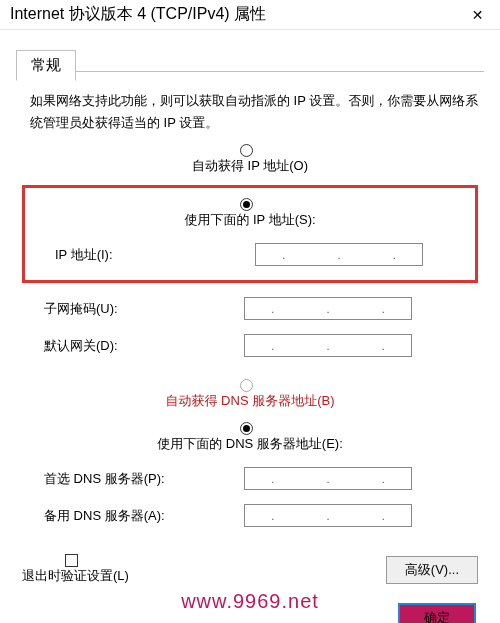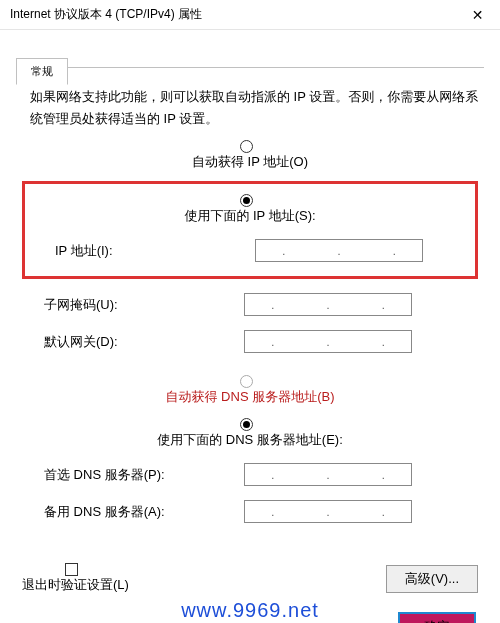"Internet 协议版本 4 (TCP/IPv4) 属性" .titlebar .title { font-size: 12px -> 16px }
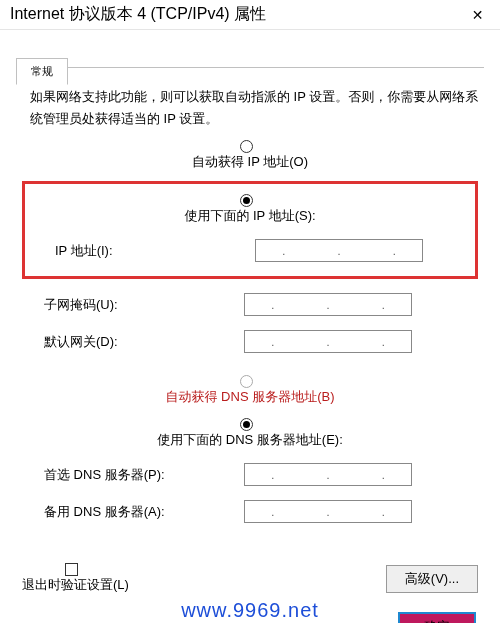"常规" .tab { font-size: 11px -> 15px; top: 18px -> 10px }
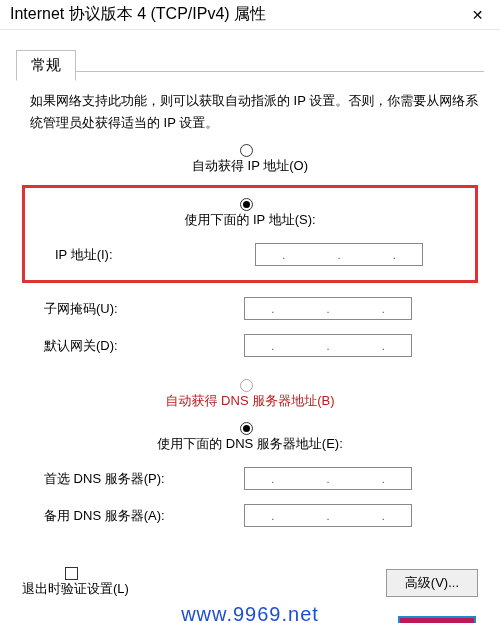"退出时验证设置(L)" .bottom-row { margin-top: 28px -> 15px }
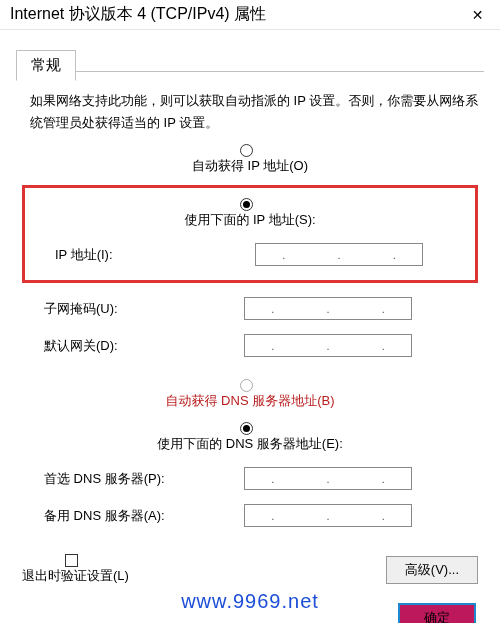"www.9969.net" .watermark { color: #1d4ed8 -> #be185d }
